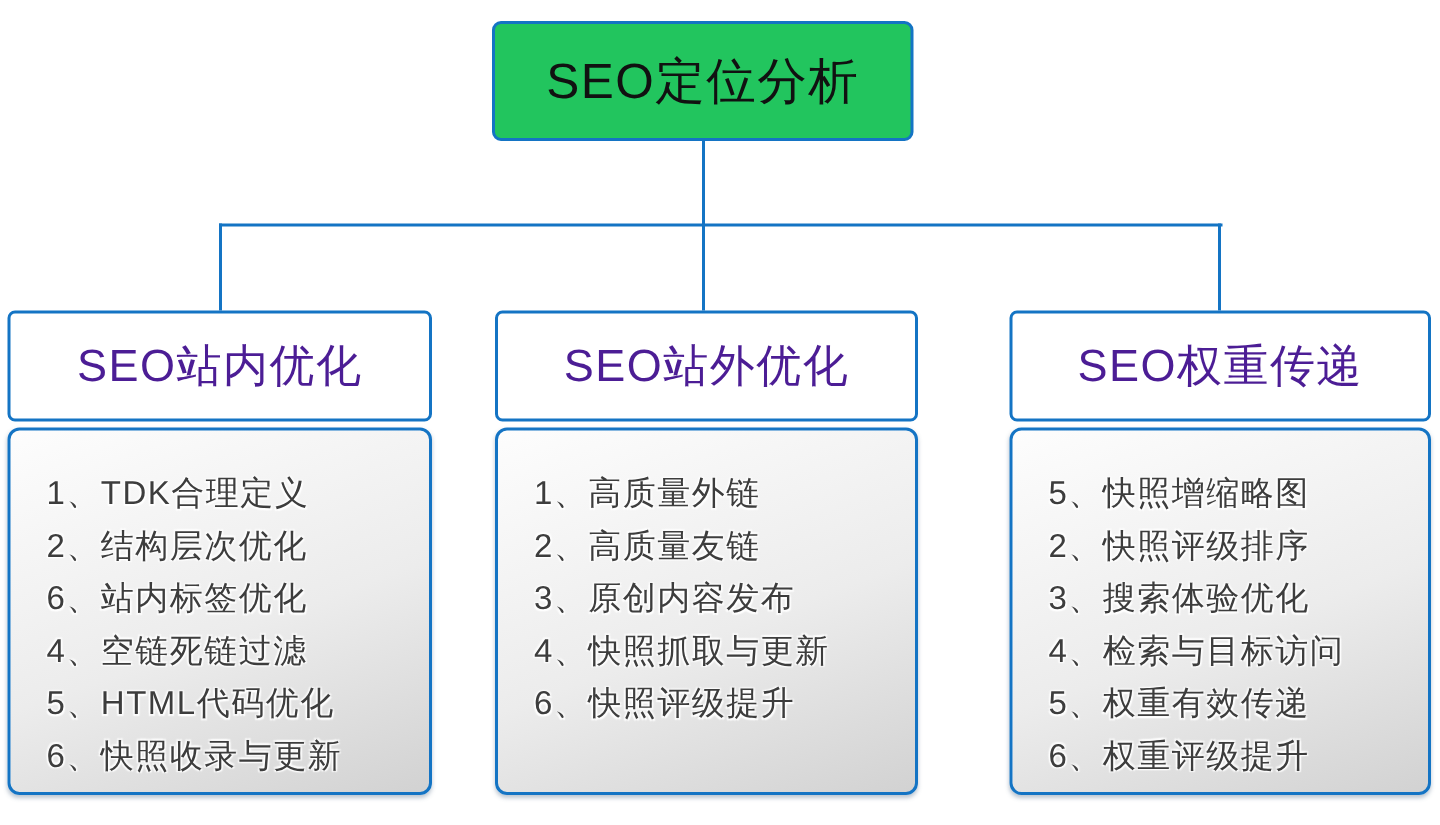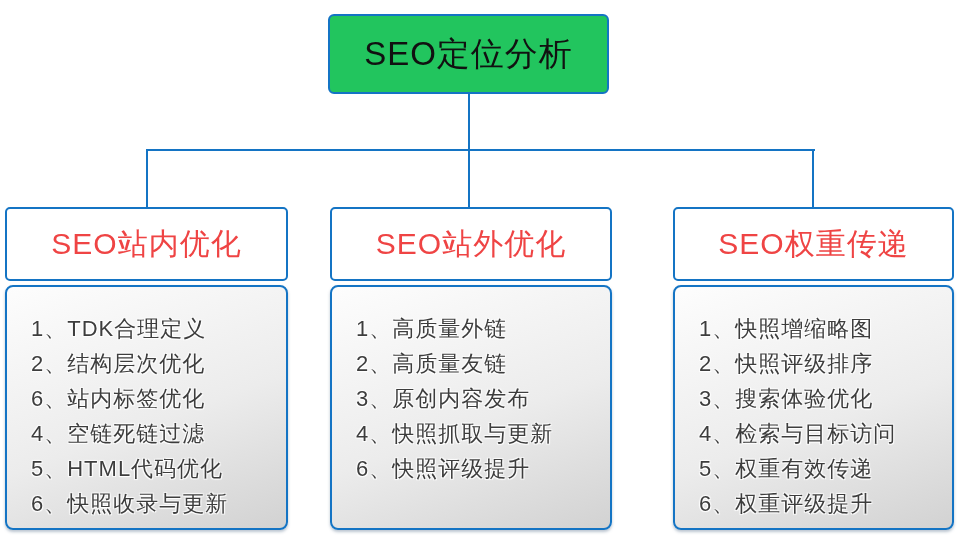"SEO站内优化" .col-header .header-label { color: #ef4444 -> #4c1d95 }
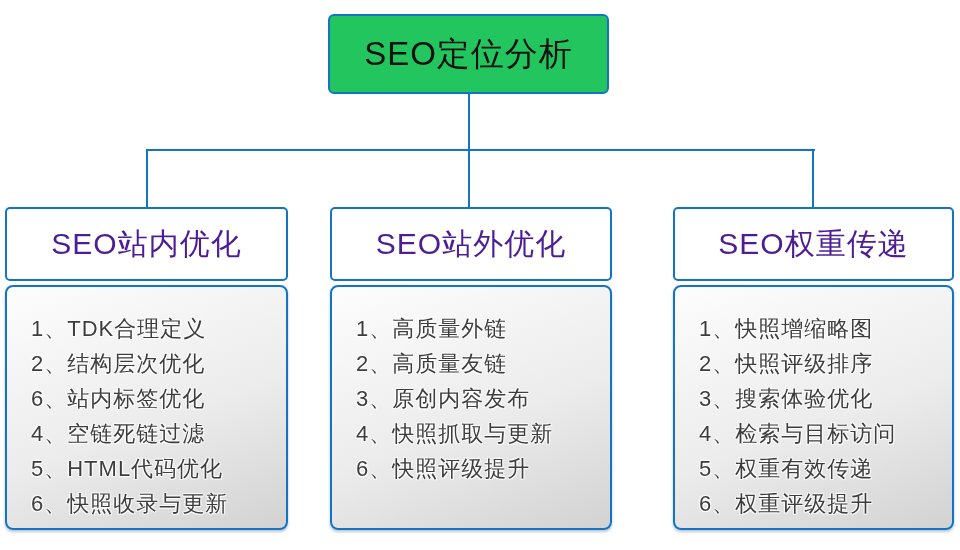"1、快照增缩略图" div.list-item { text: 1 -> 5 }
